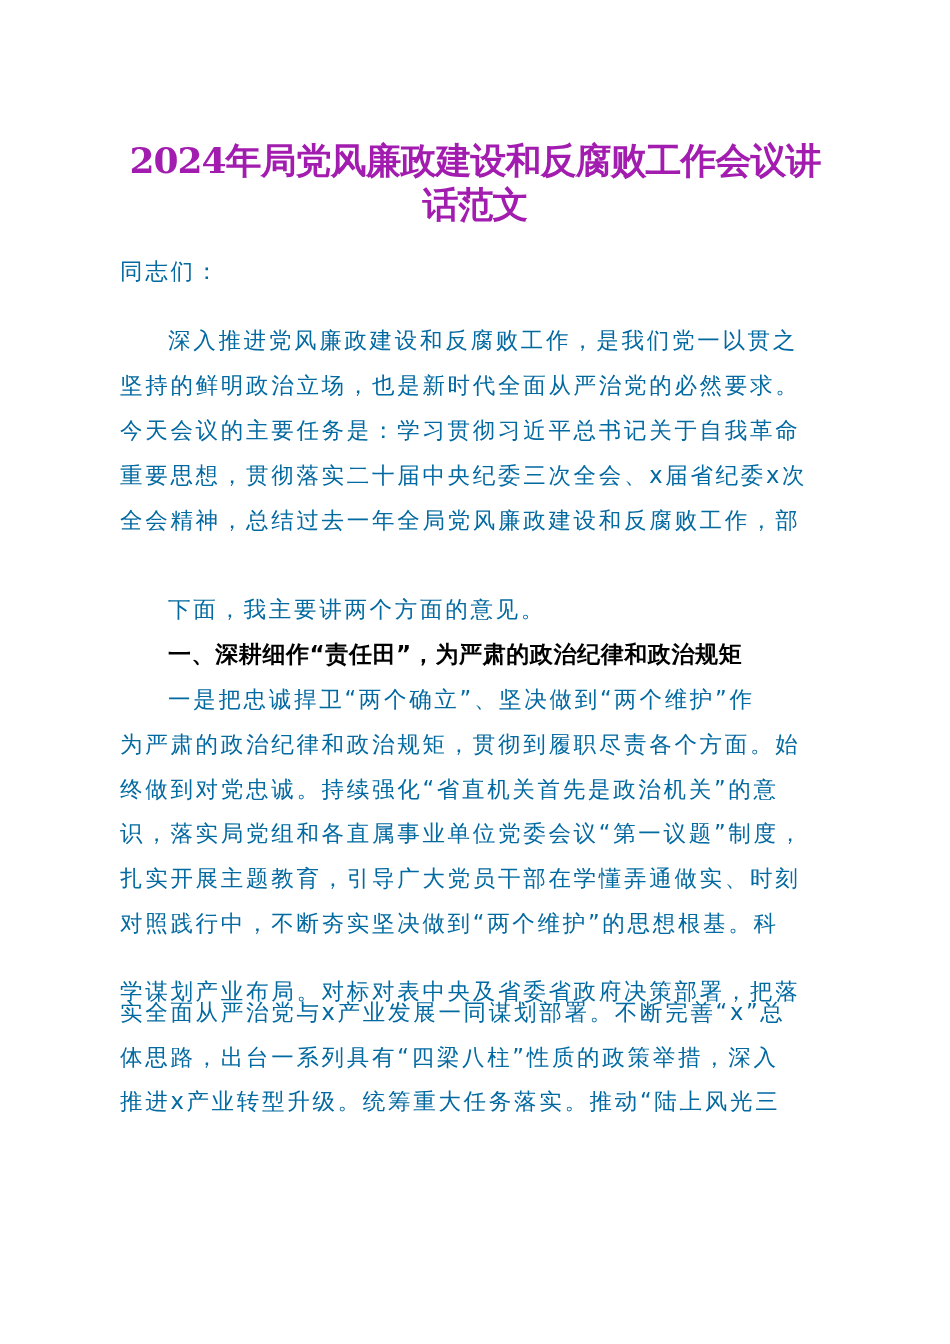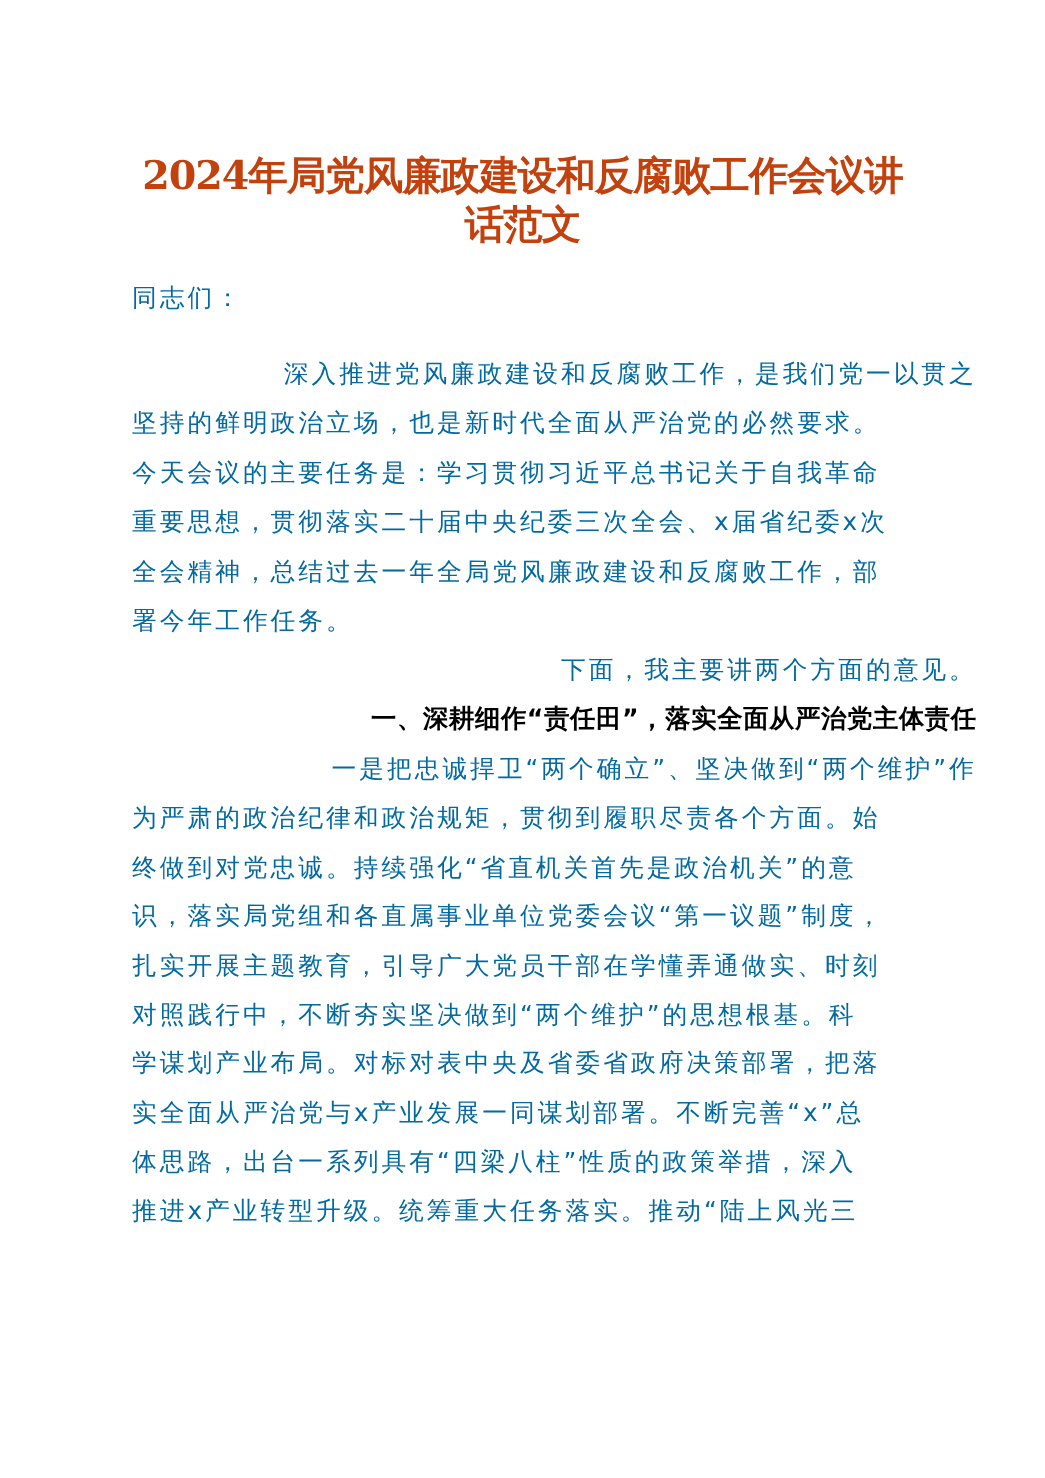"2024年局党风廉政建设和反腐败工作会议讲" .title { color: #c2410c -> #a21caf }
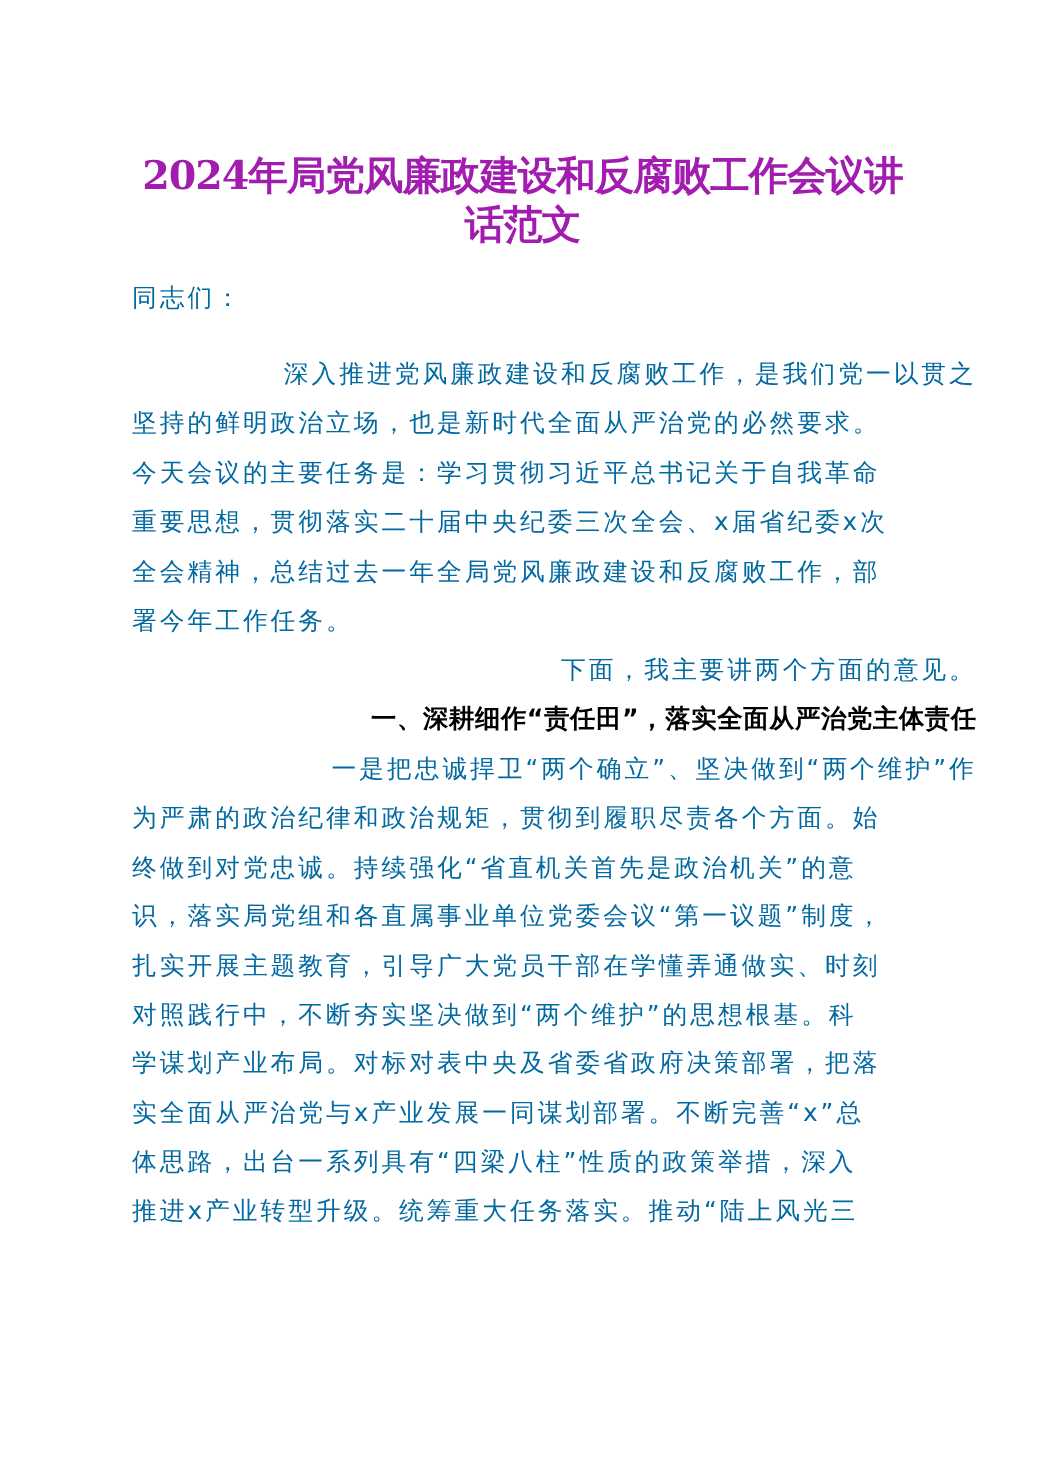"深入推进党风廉政建设和反腐败工作，是我们党一以贯之" .line.indent { text-align: right -> none }
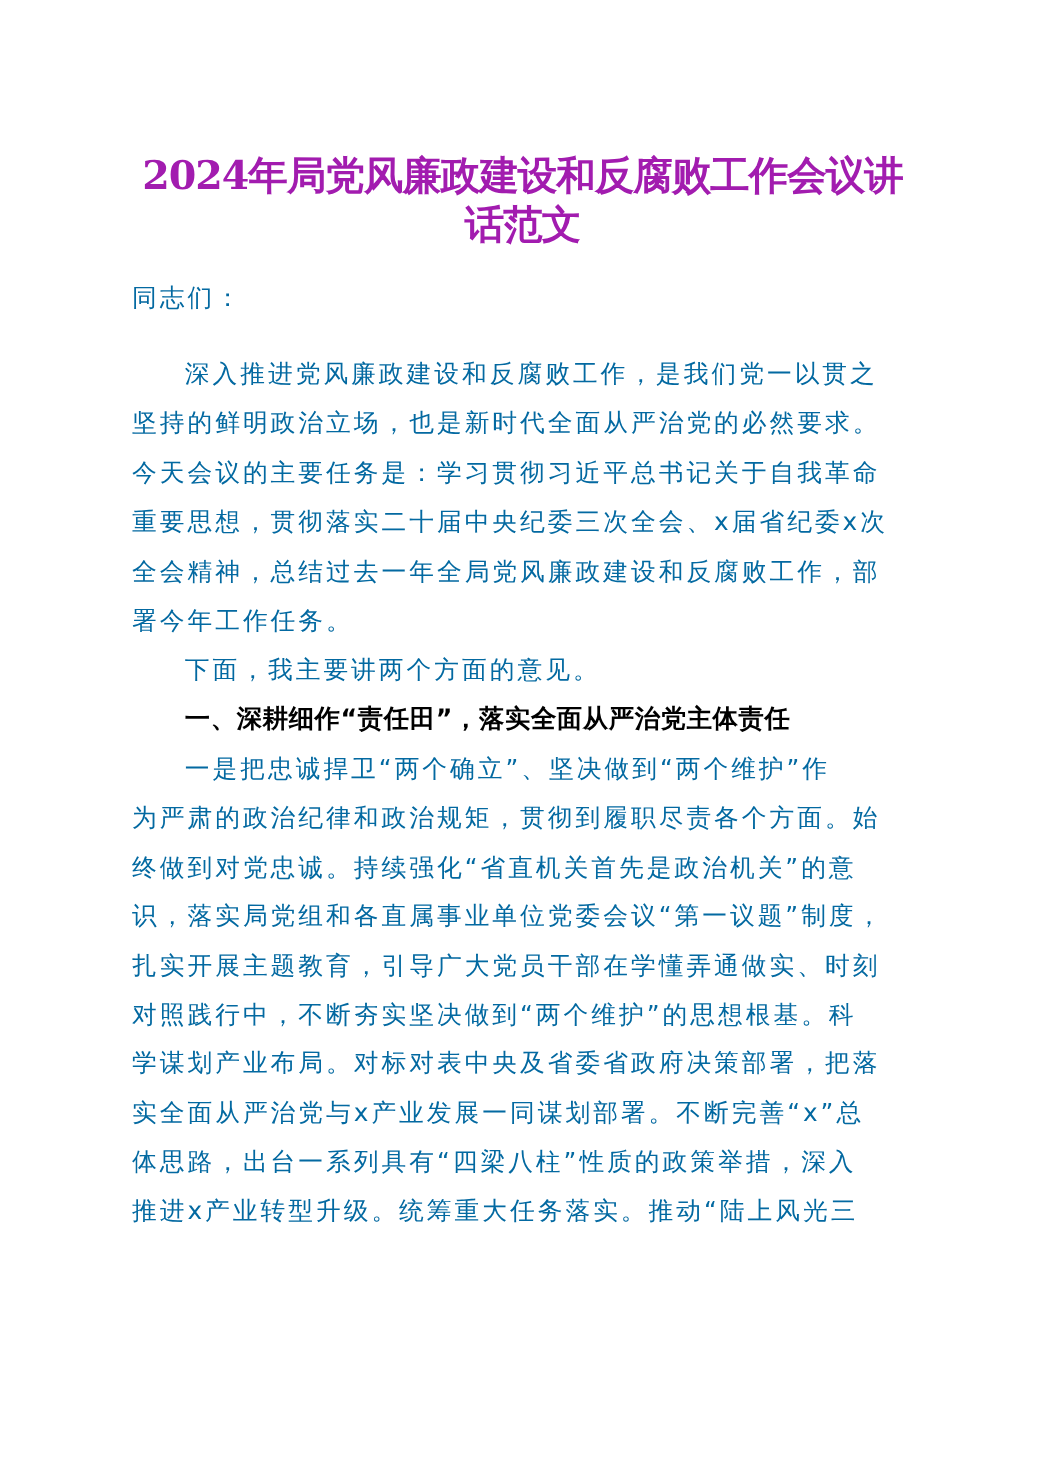"署今年工作任务。" div.line { html: <div>署今年工作任务。</div> -> none }
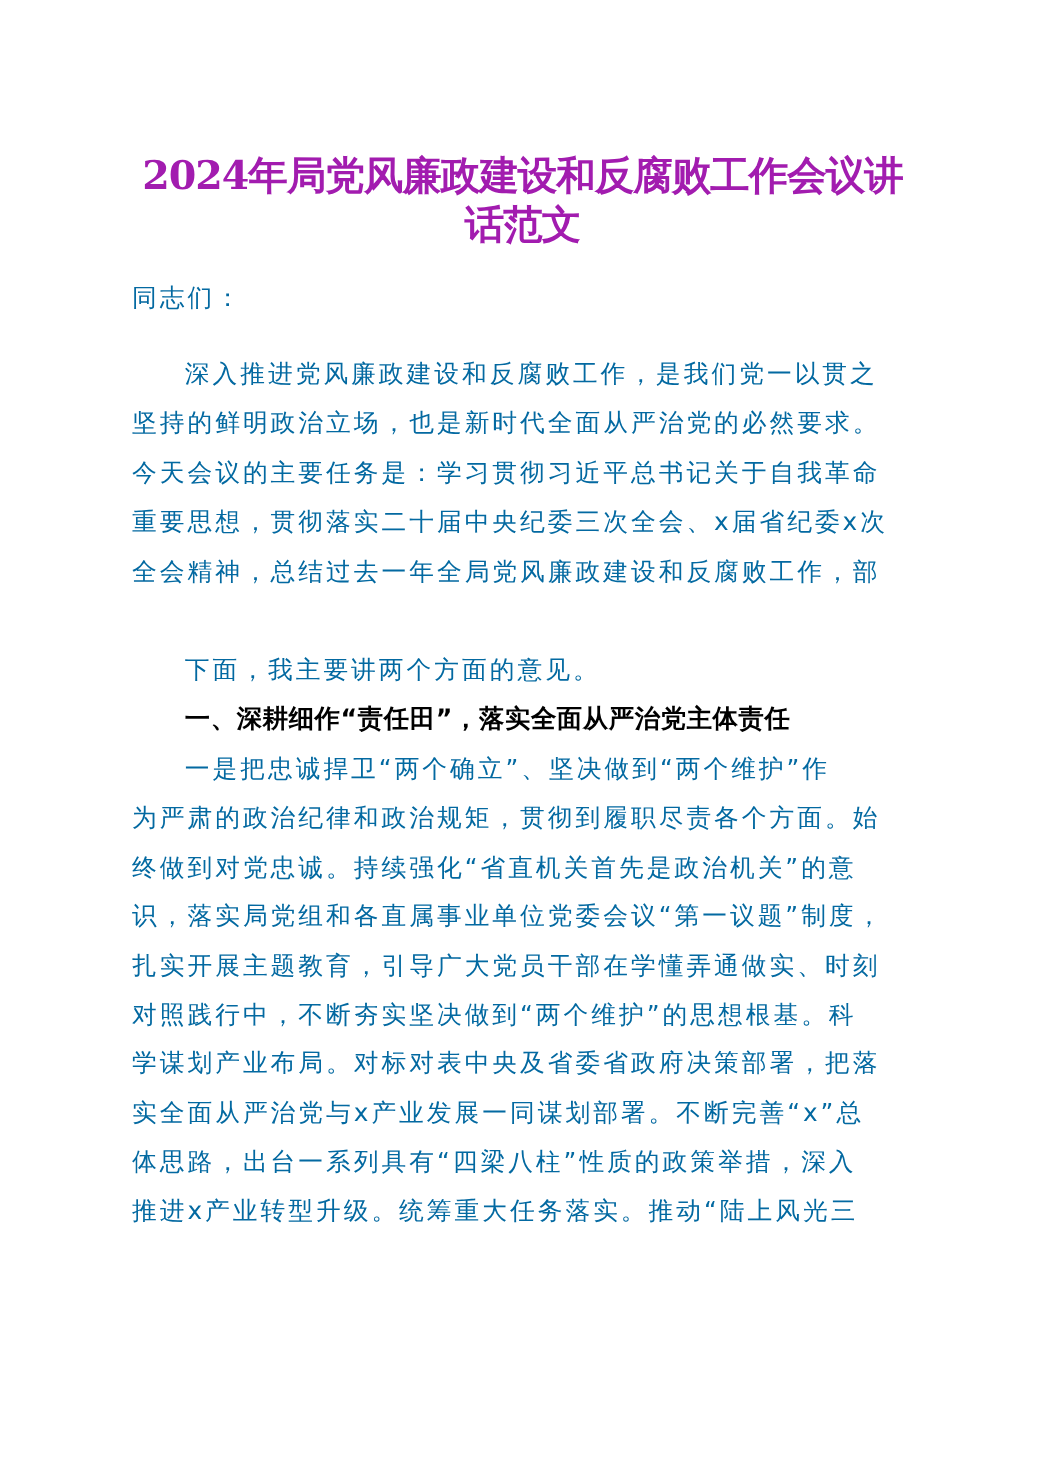"一、深耕细作“责任田”，落实全面从严治党主体责任" div.line { text: 落实全面从严治党主体责任 -> 为严肃的政治纪律和政治规矩 }
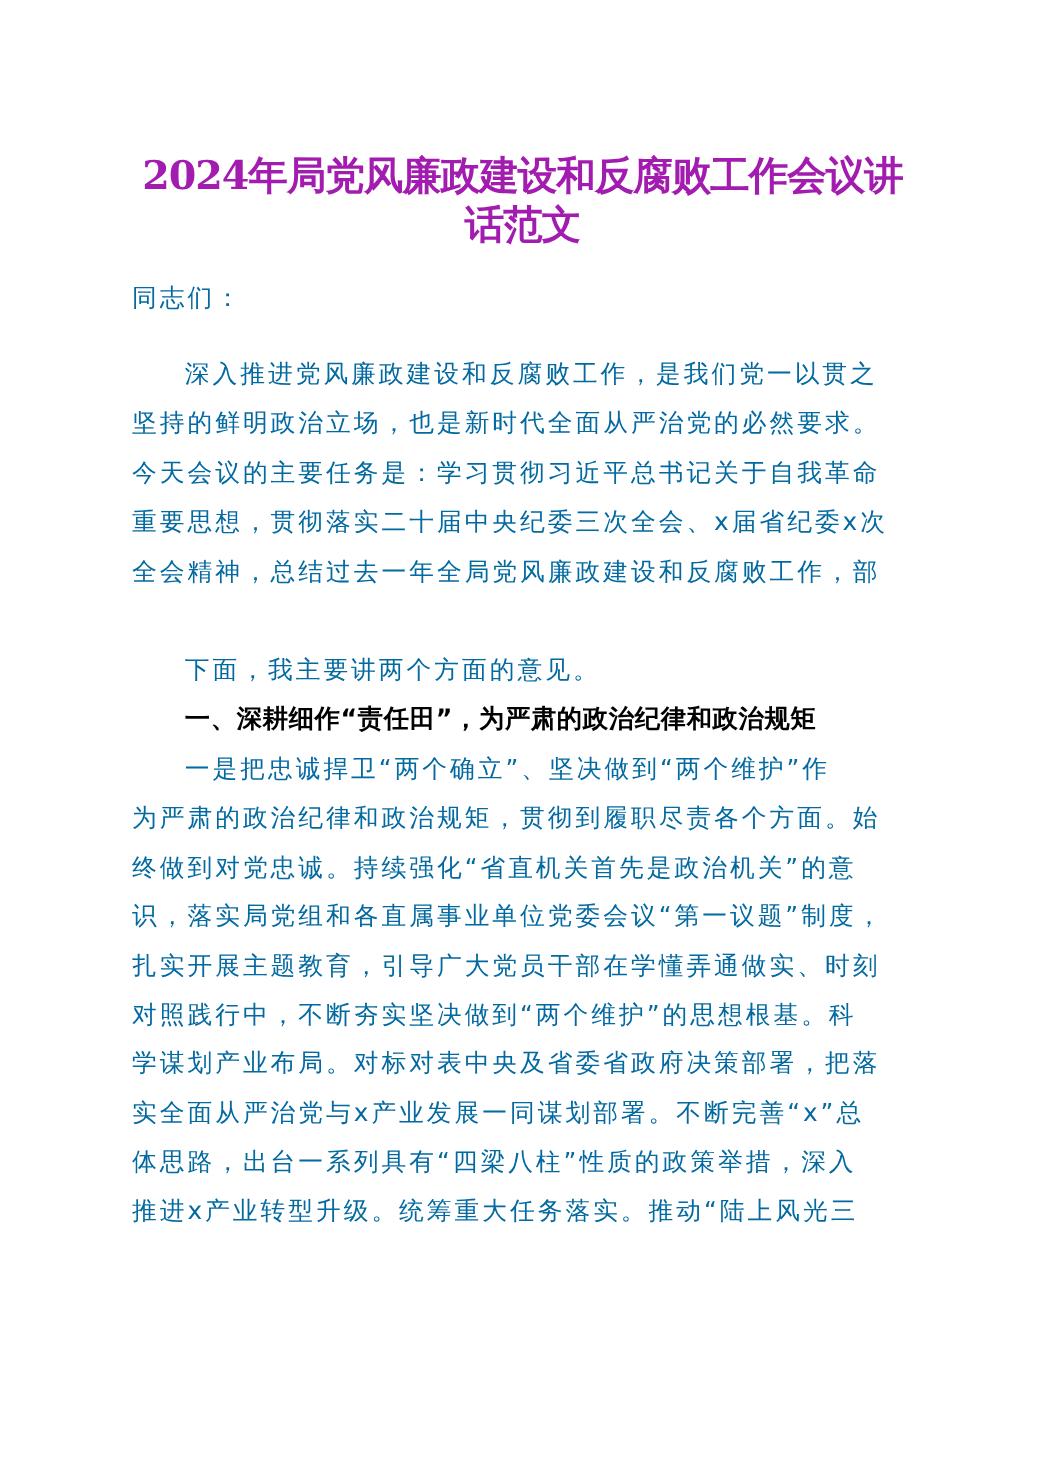"学谋划产业布局。对标对表中央及省委省政府决策部署，把落" div.line { top: 952px -> 976px }
